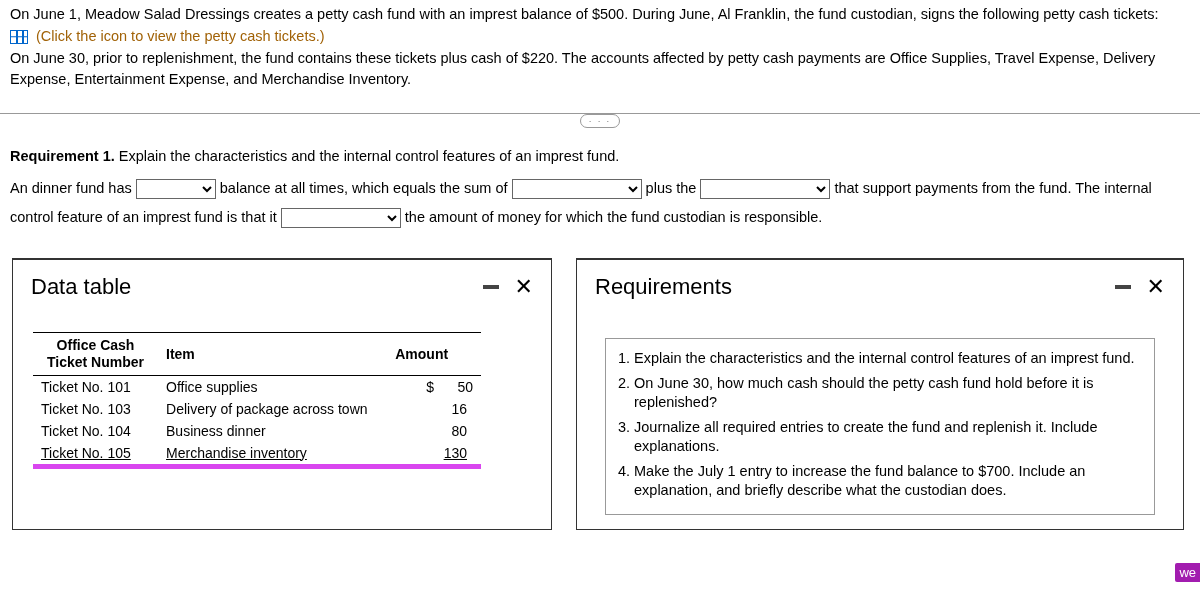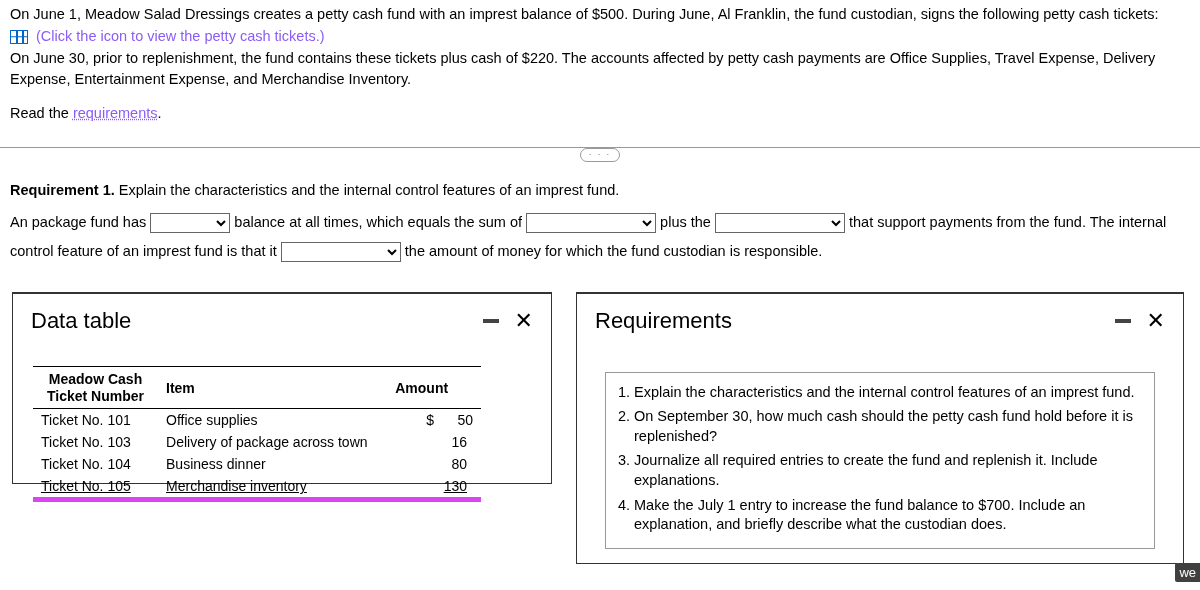"(Click the icon to view" .link-blue { color: #8b5cf6 -> #a16207 }
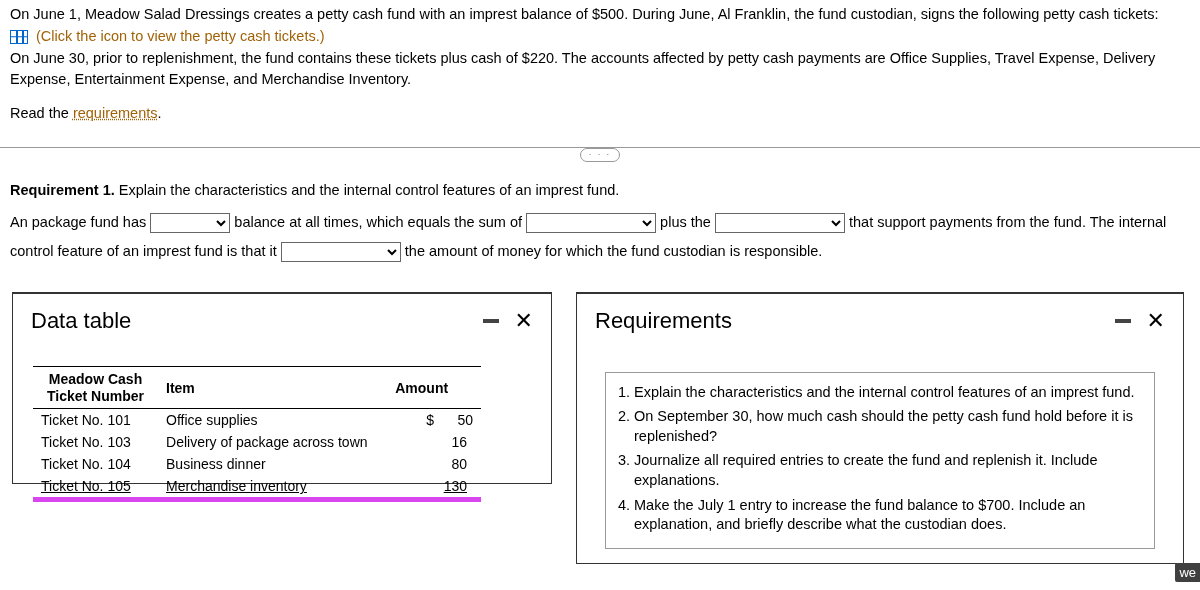"Read the requirements." div { html: <div> <span>Read the </span><span>requirements</span><span>.</span> </div> -> none }
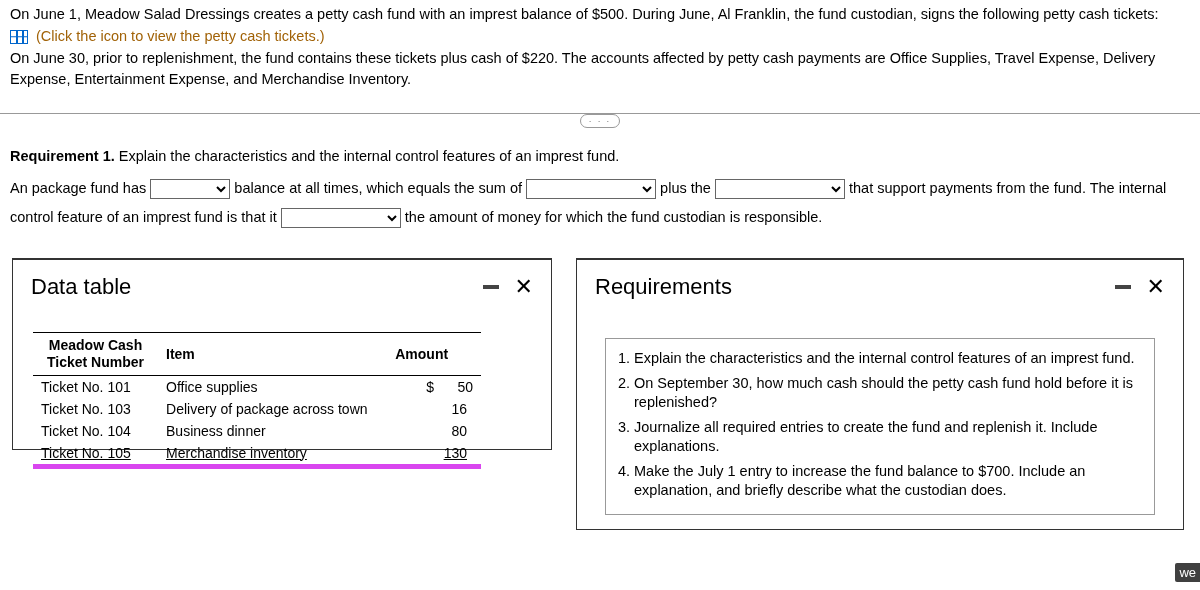"An package fund has" span { text: package -> dinner }
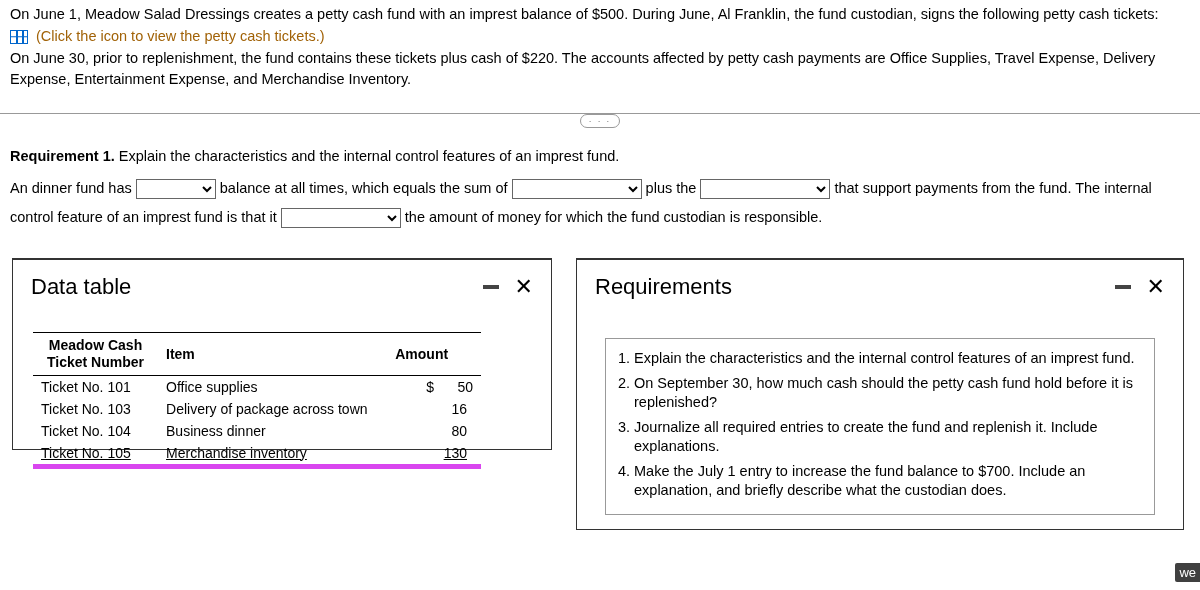"Data table" .popup.data-table { height: 192px -> 272px }
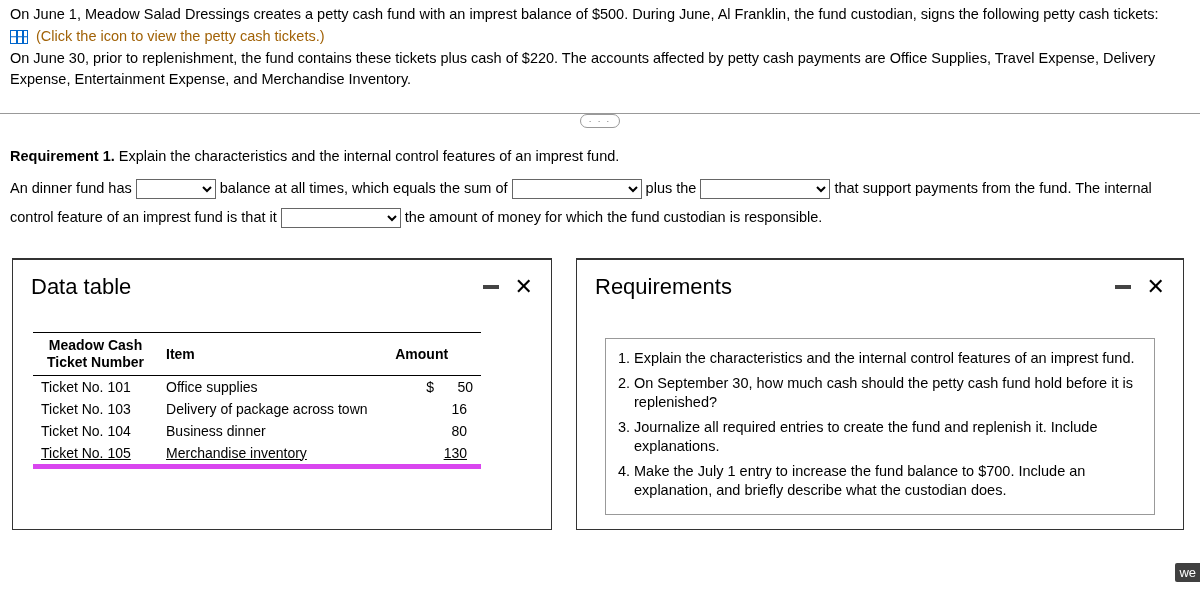"Meadow Cash" span { text: Meadow -> Office }
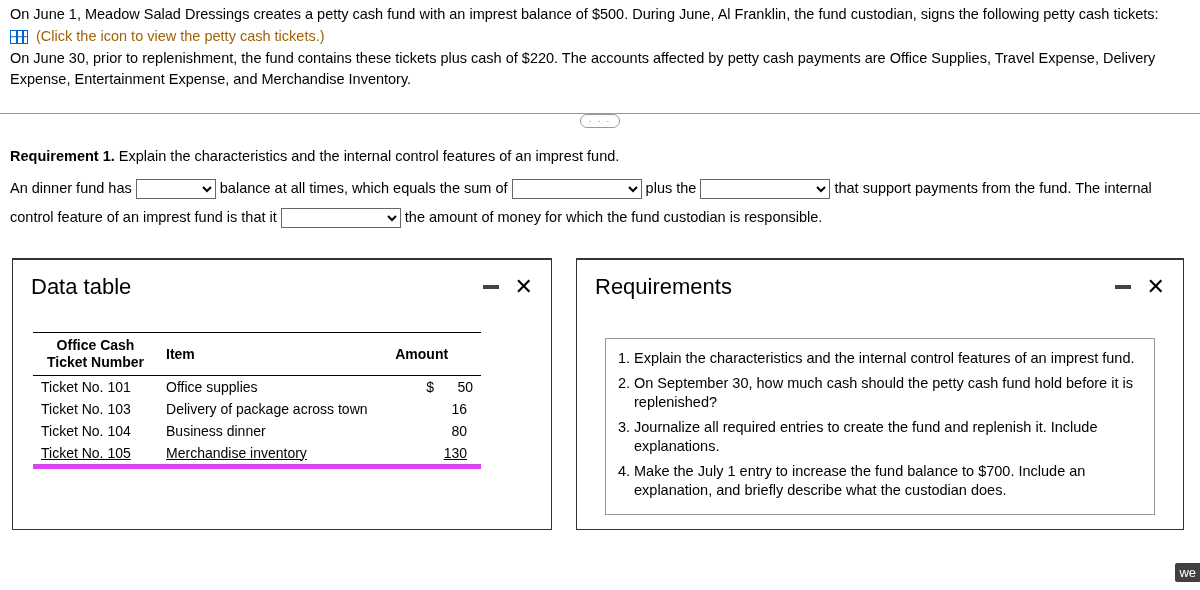"On September 30, how much" li { text: September -> June }
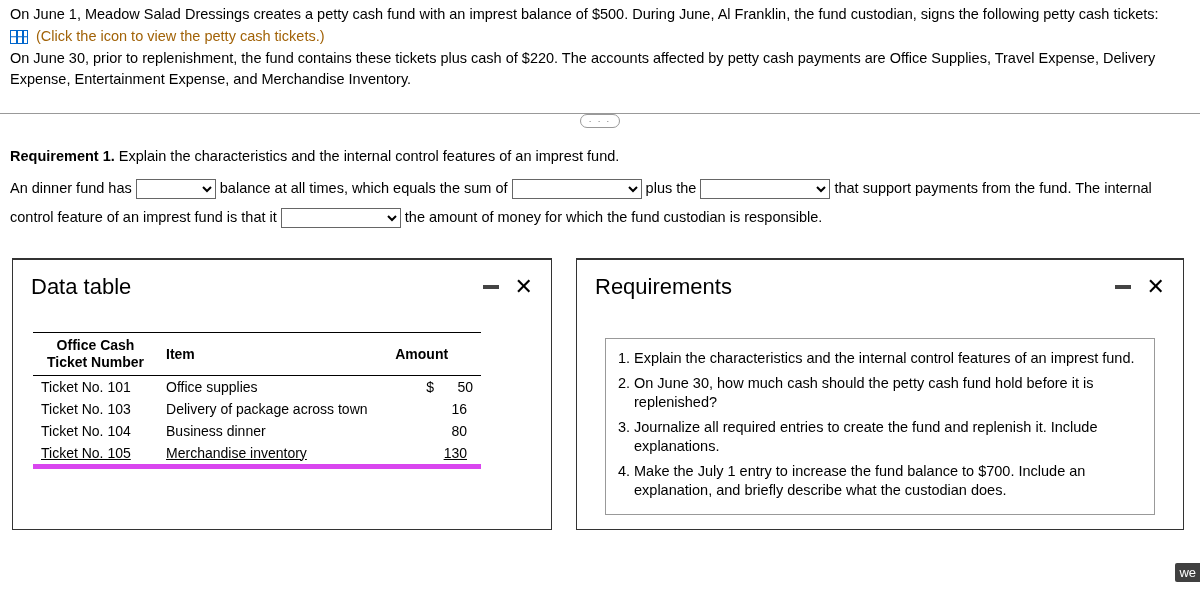"we" .we-badge { background: #404040 -> #a21caf }
